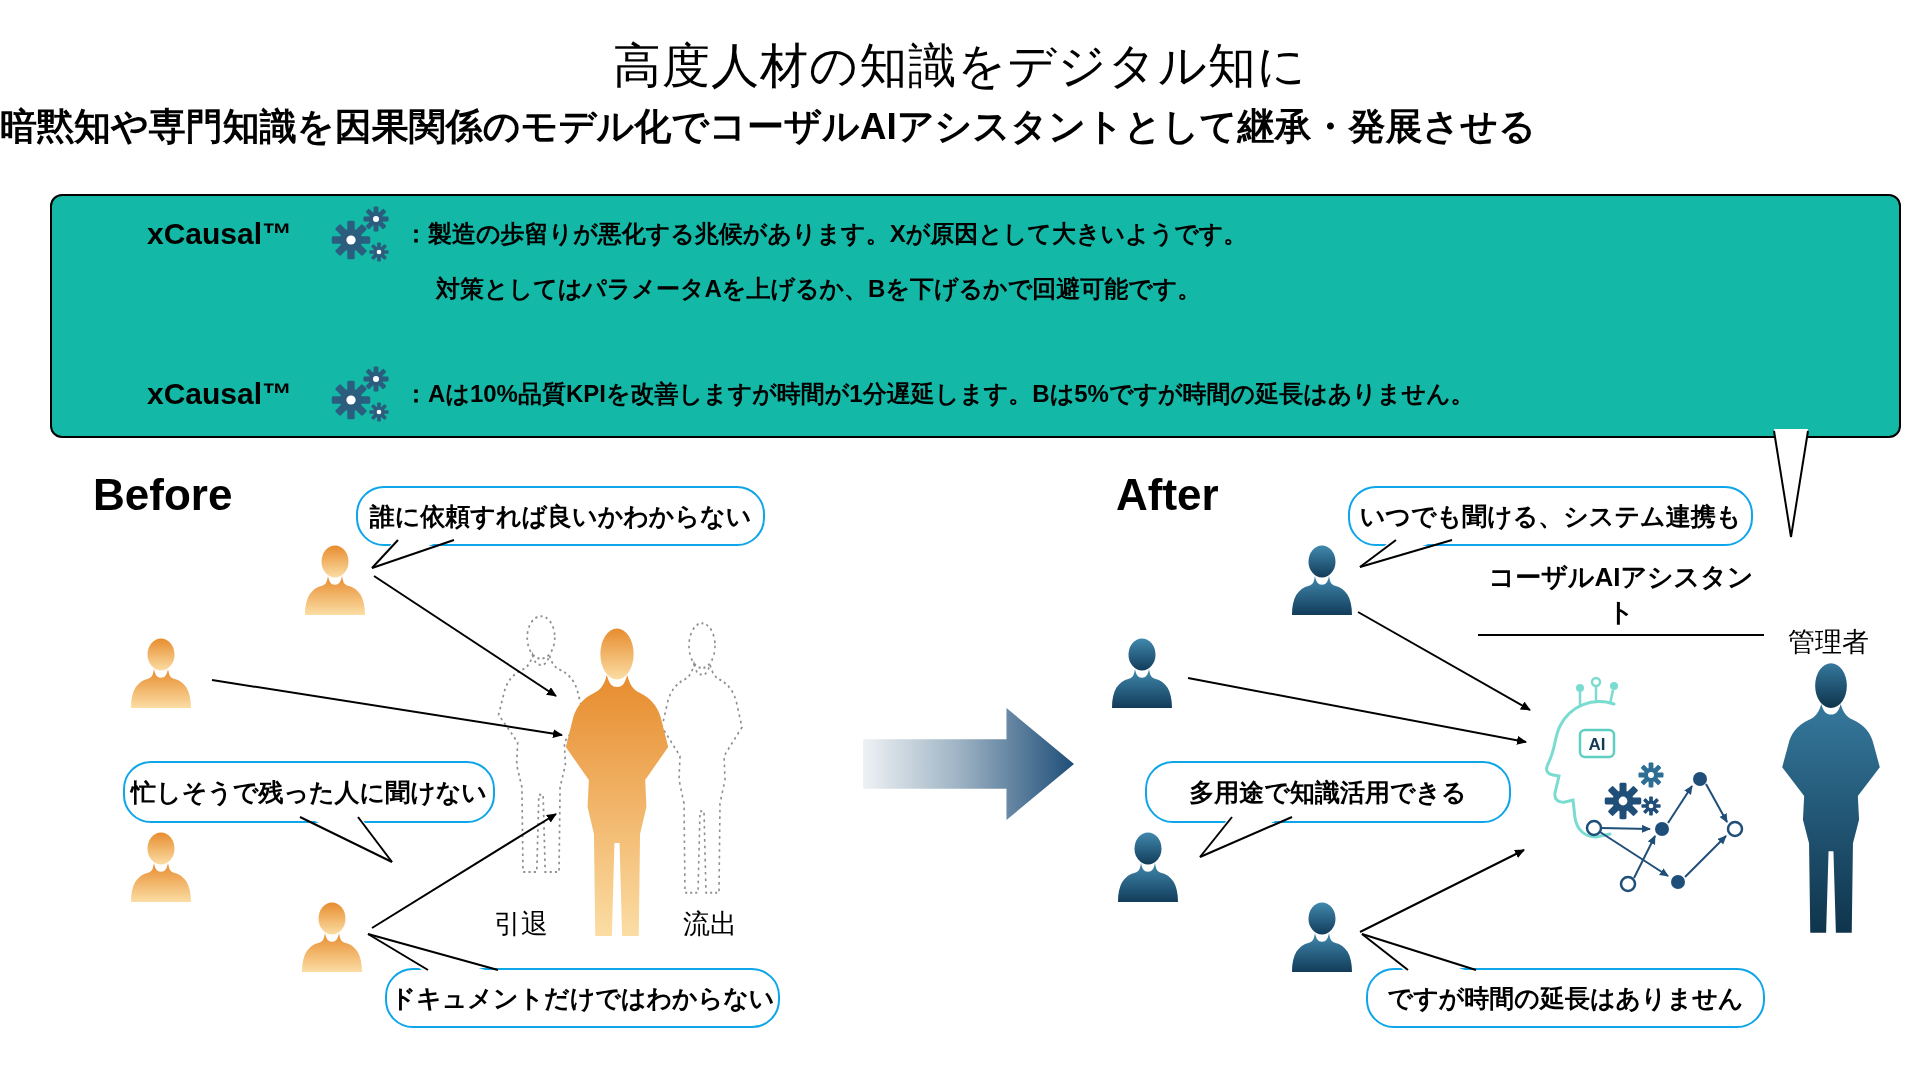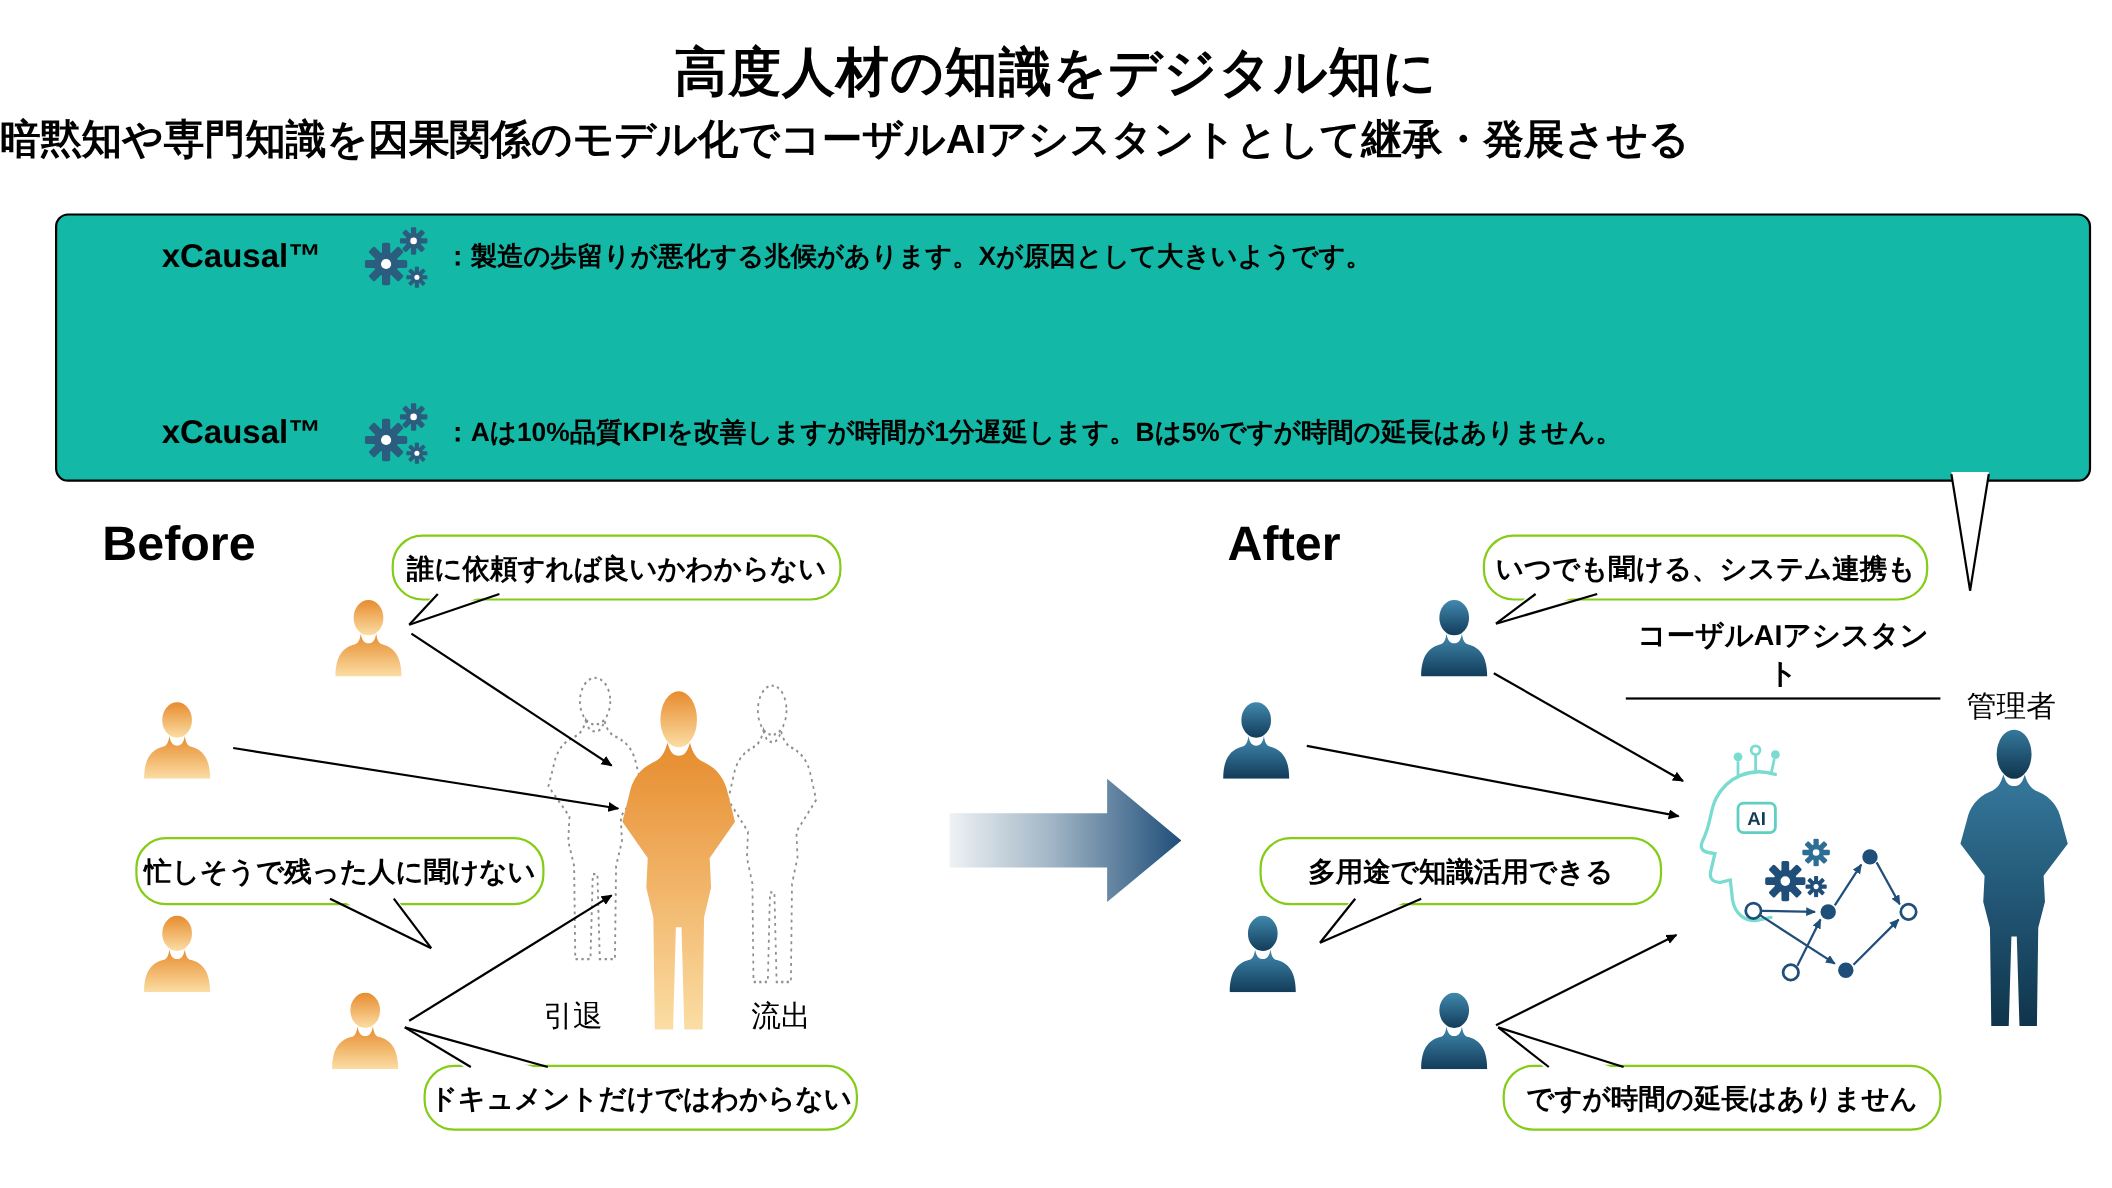"高度人材の知識をデジタル知に" .title { font-weight: 700 -> 400 }
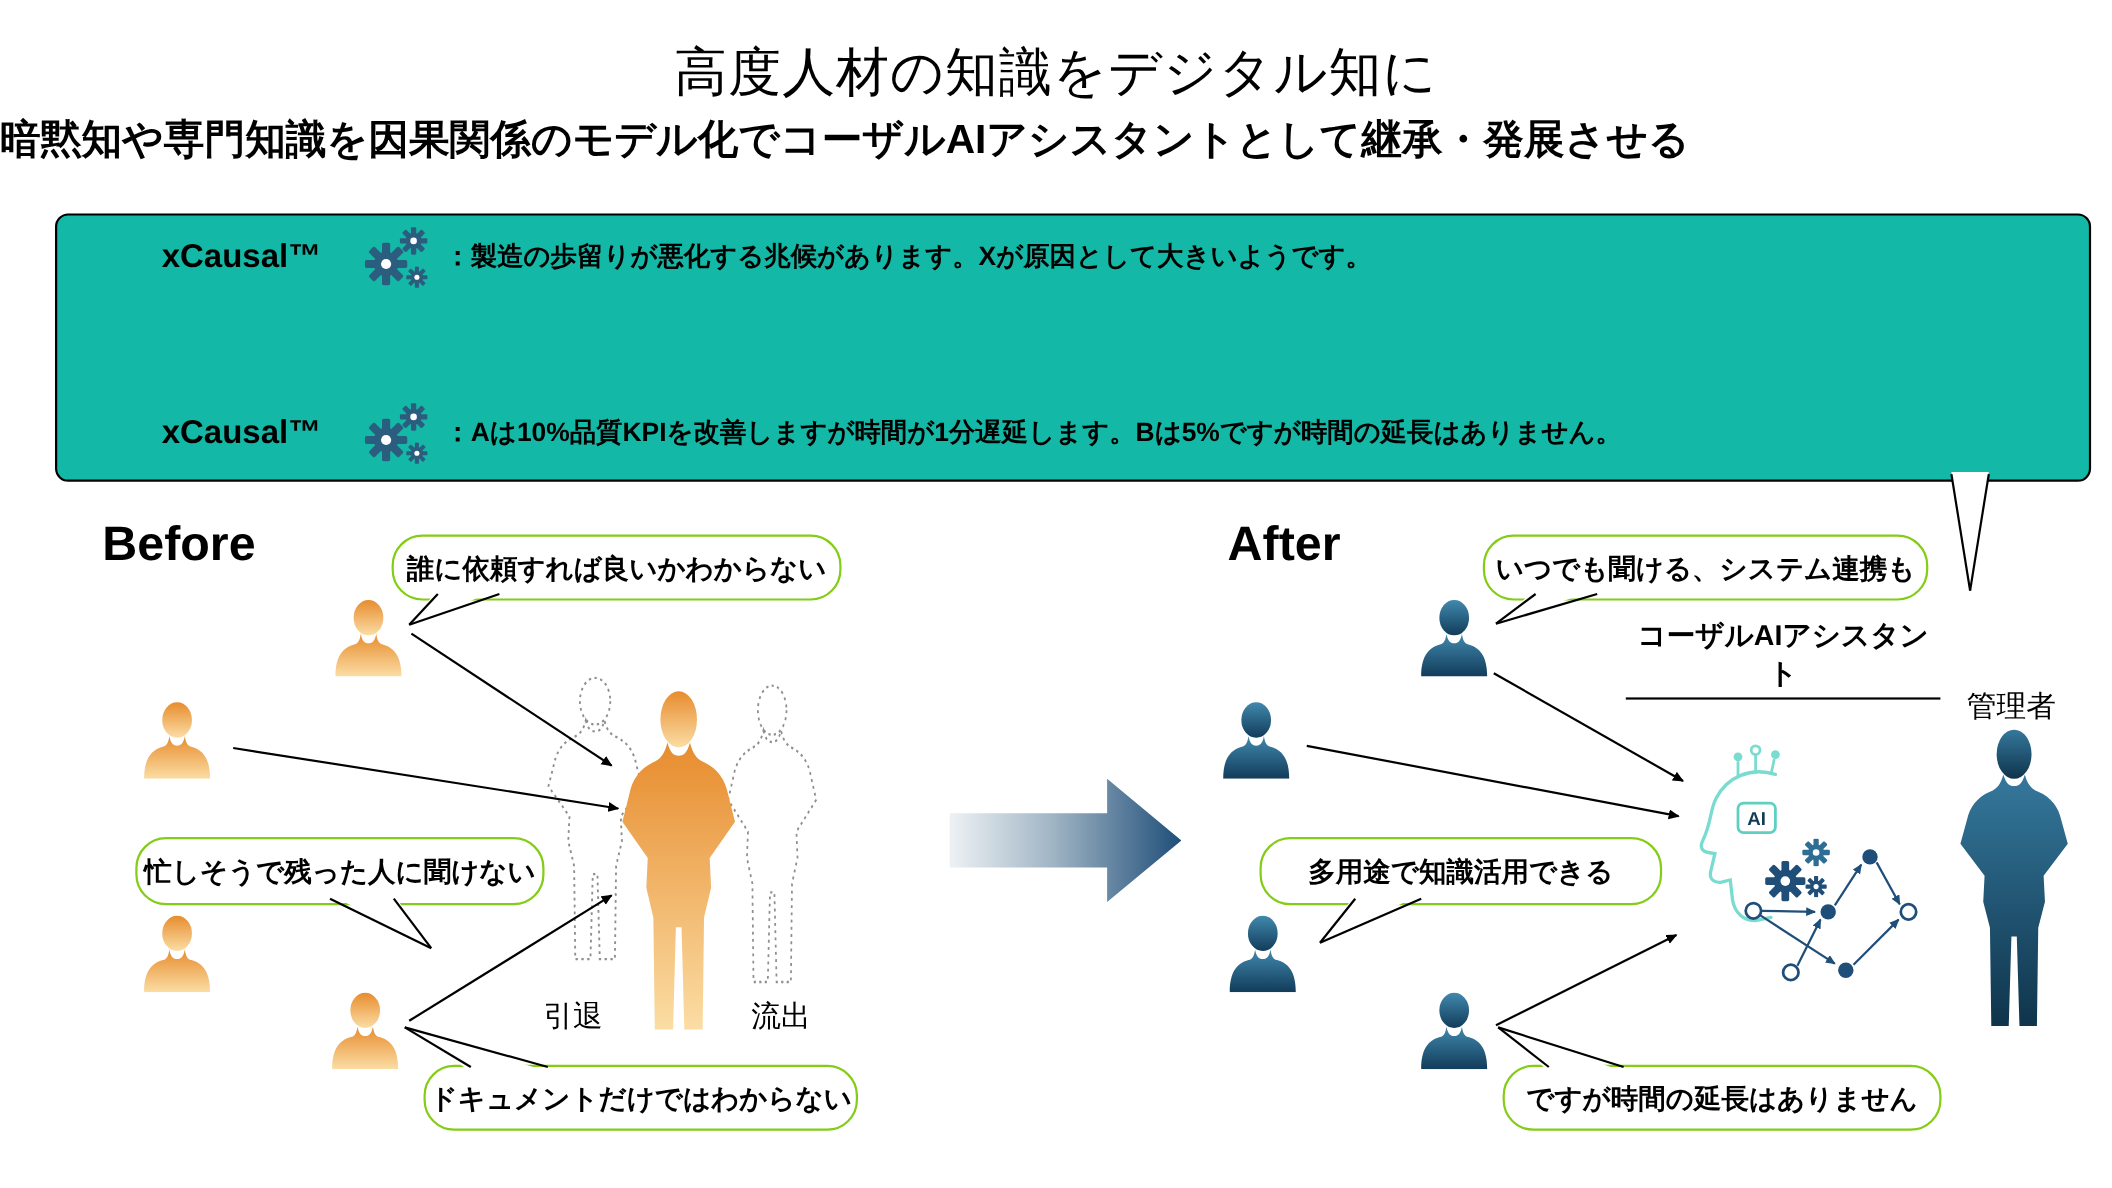"対策としてはパラメータAを上げるか、Bを下げるかで回避可能です。" div.crow { html: none -> <div> <span>対策としてはパラメータAを上げるか、Bを下げるかで回避可能です。</span> </div> }
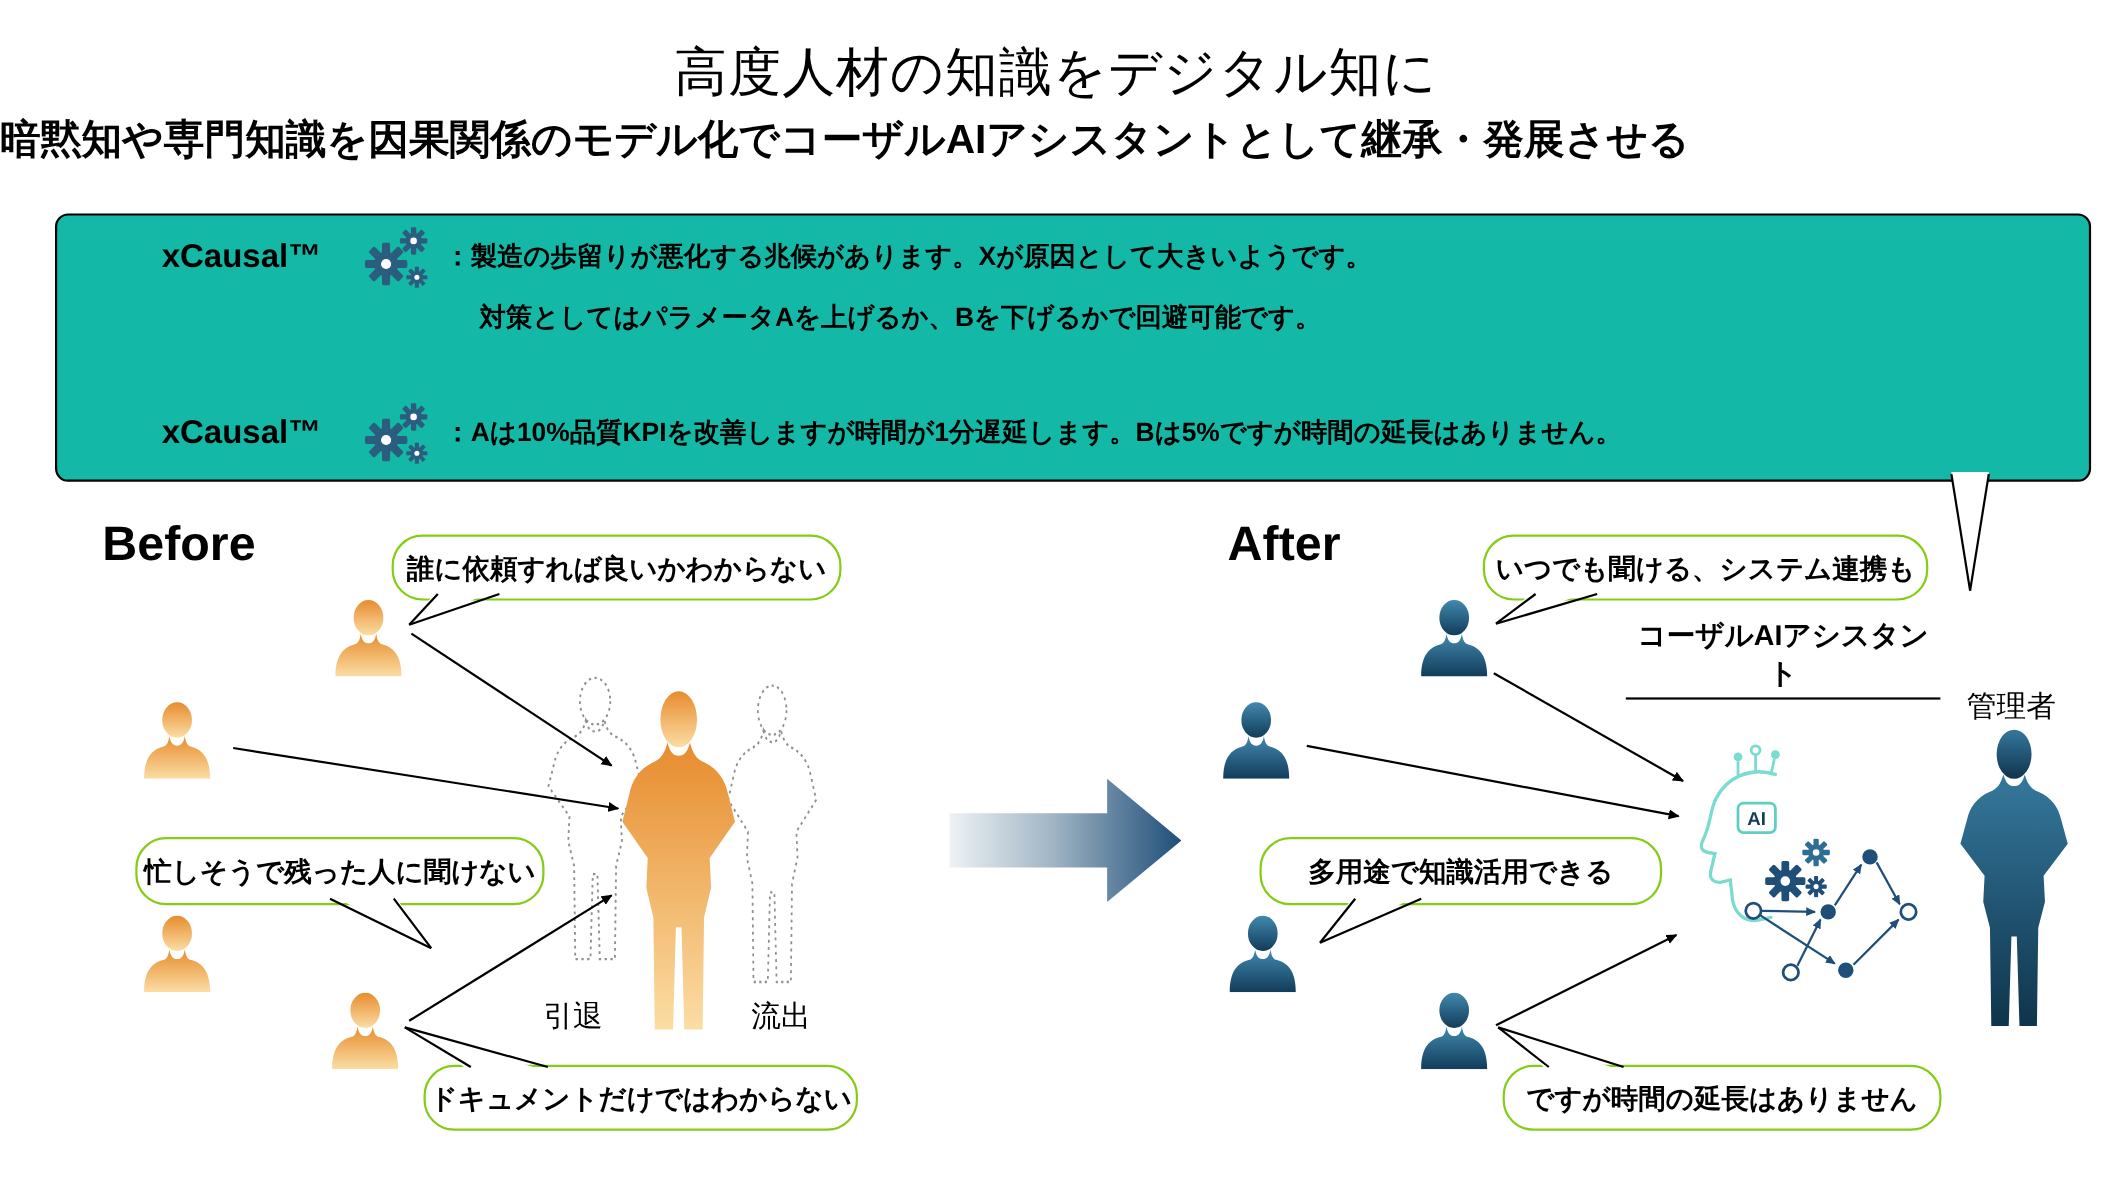"誰に依頼すれば良いかわからない" .bubble { border: 2px solid #84cc16 -> 2px solid #0ea5e9 }
